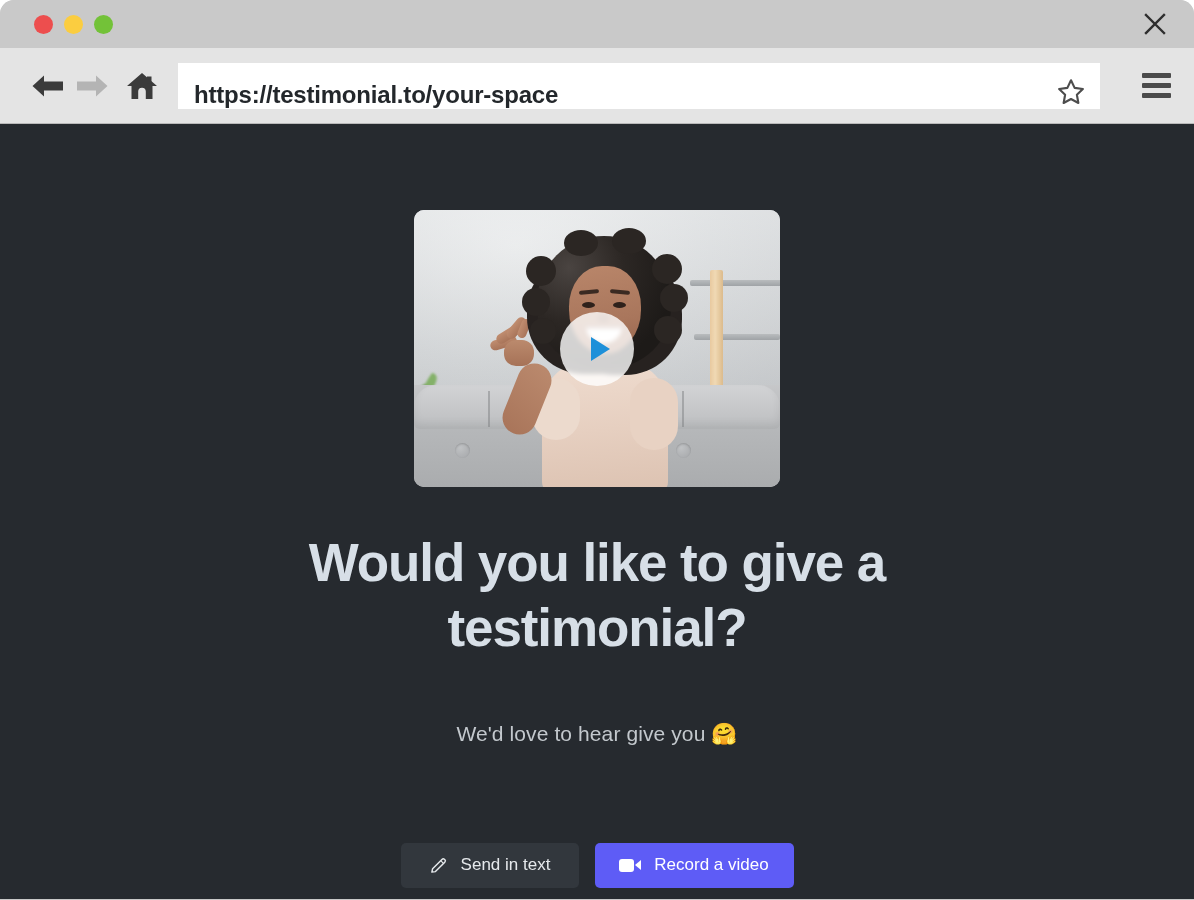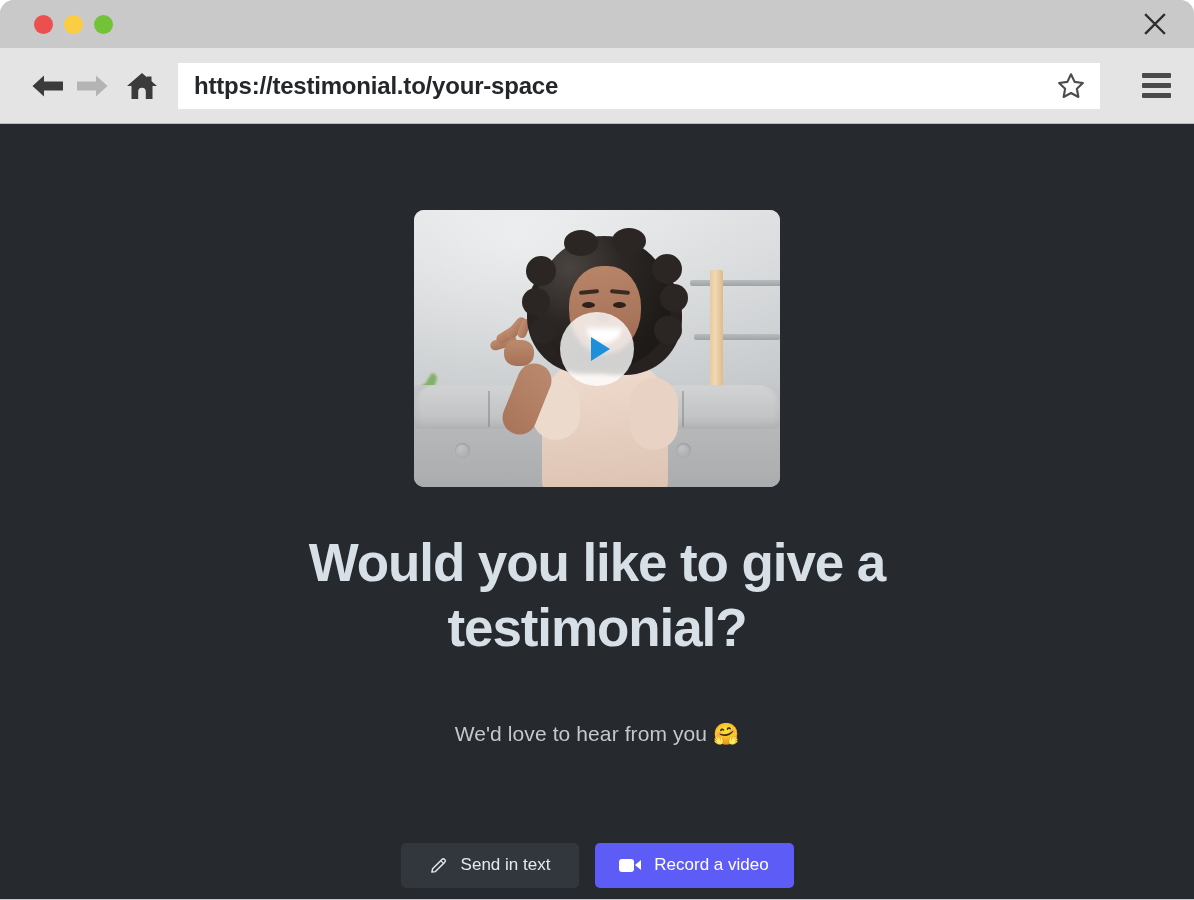"https://testimonial.to/your-space" .url-bar { align-items: center -> flex-end }
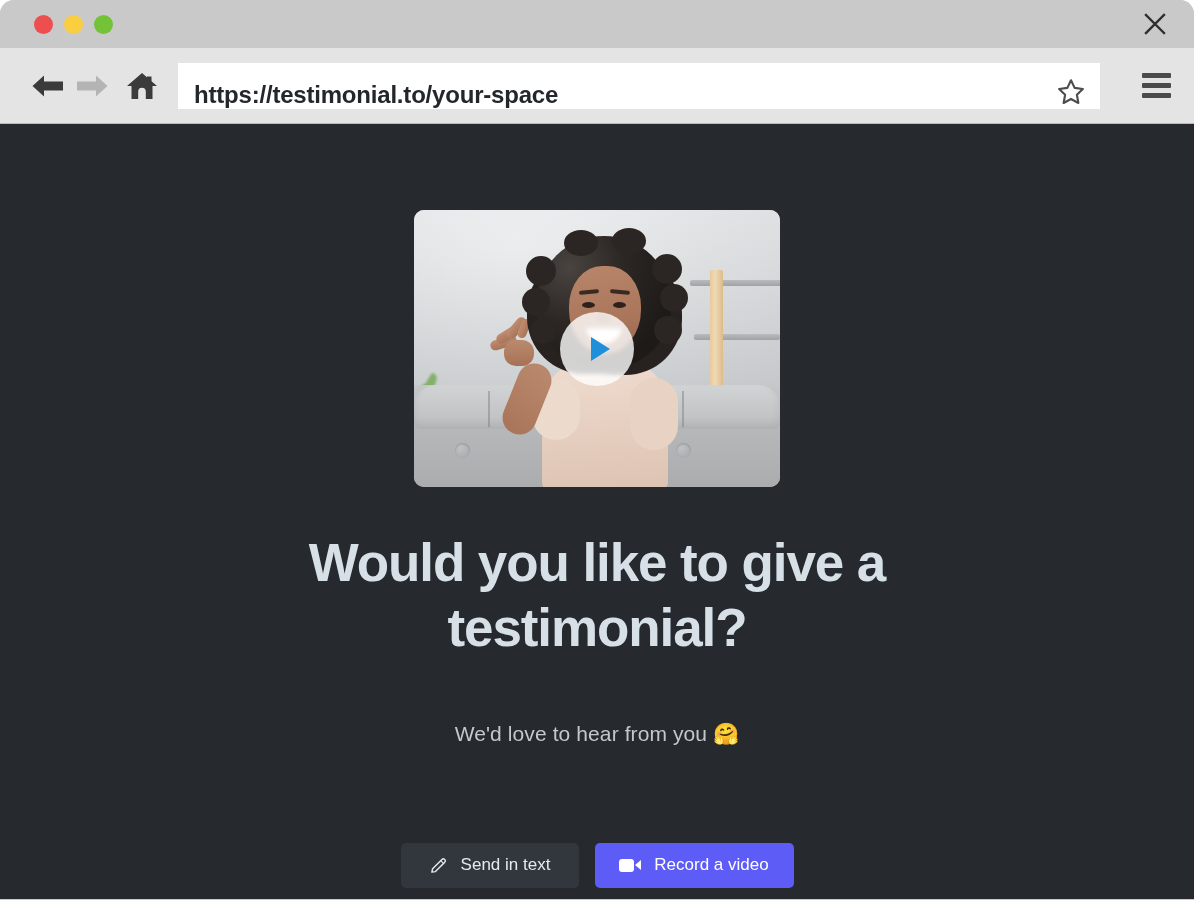"We'd love to hear from" p.subtitle { text: from -> give }
